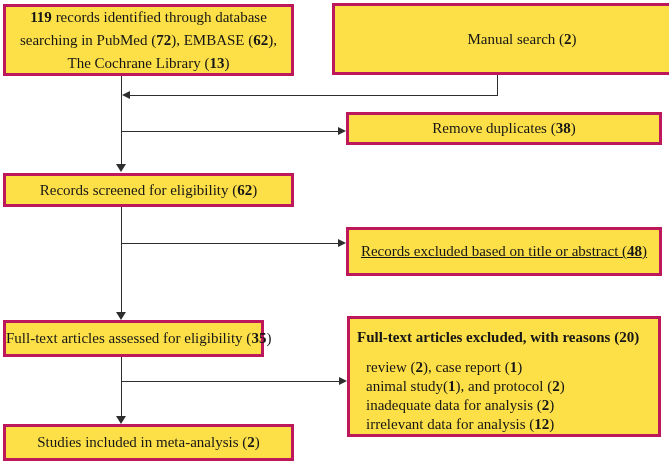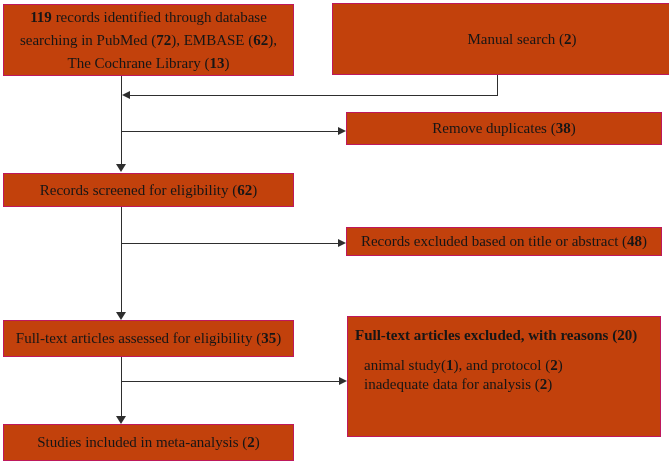"119 records identified through database" .box { background: #c2410c -> #fde047; border: 1px solid #be185d -> 3px solid #be185d }
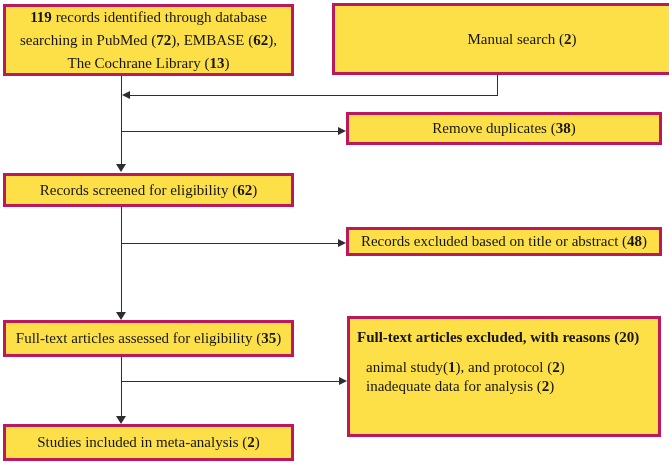"Records excluded based on title" .pos-e { height: 29px -> 49px; text-decoration: none -> underline }
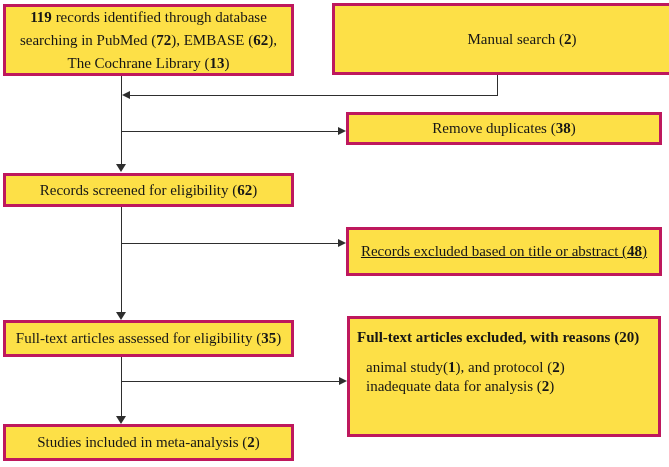"Full-text articles assessed for" .pos-f { width: 291px -> 261px }
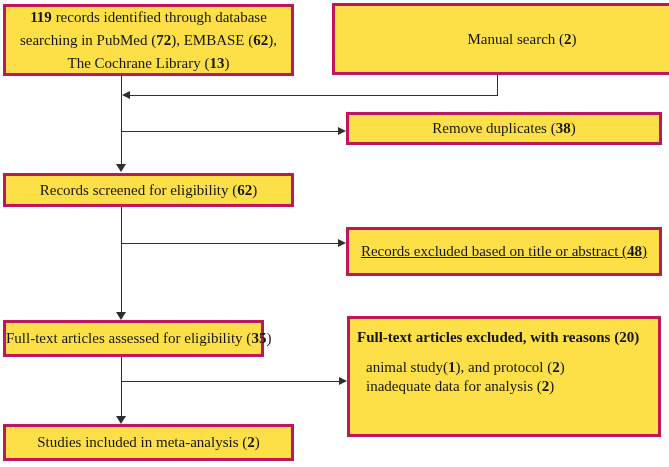"review (2), case report (1)" div.ln-sm { html: none -> <div><span>review (</span><b>2</b><span>), case report (</span><b>1</b><span>)</span></div> }
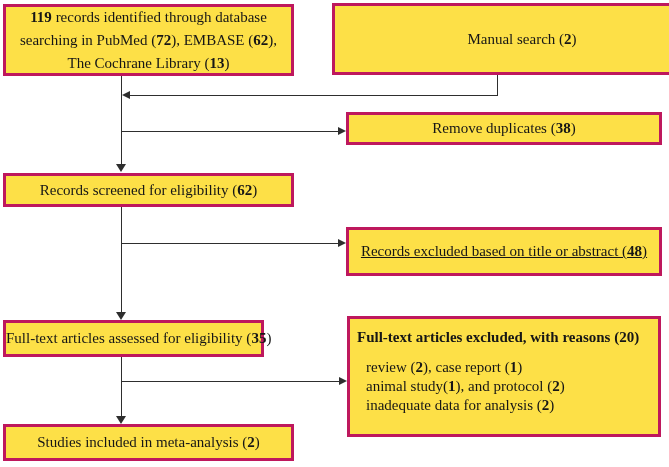"irrelevant data for analysis (12)" div.ln-sm { html: none -> <div><span>irrelevant data for analysis (</span><b>12</b><span>)</span></div> }
